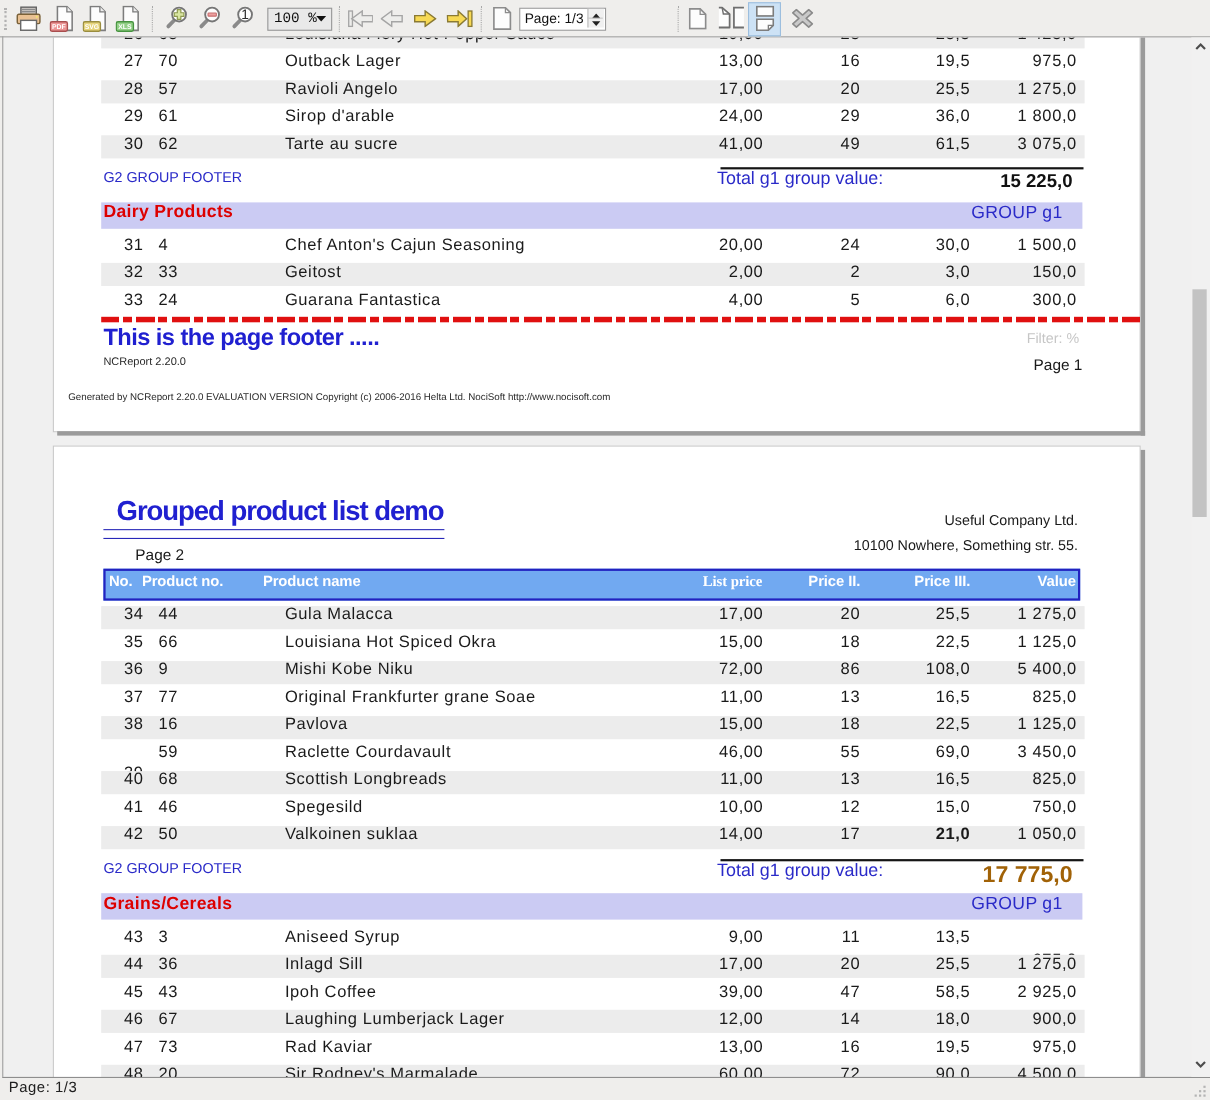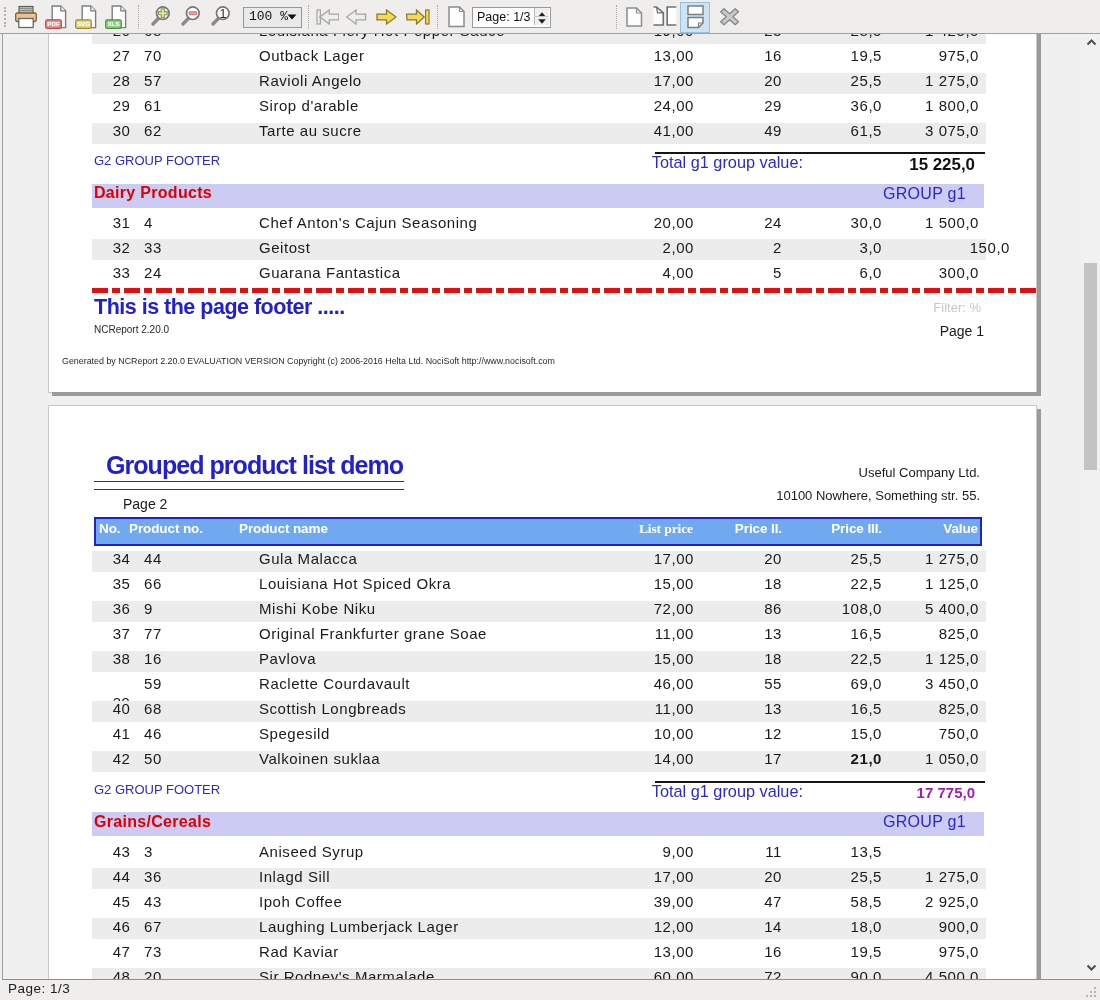"150,0" div.rowt { padding-left: 31px -> none }
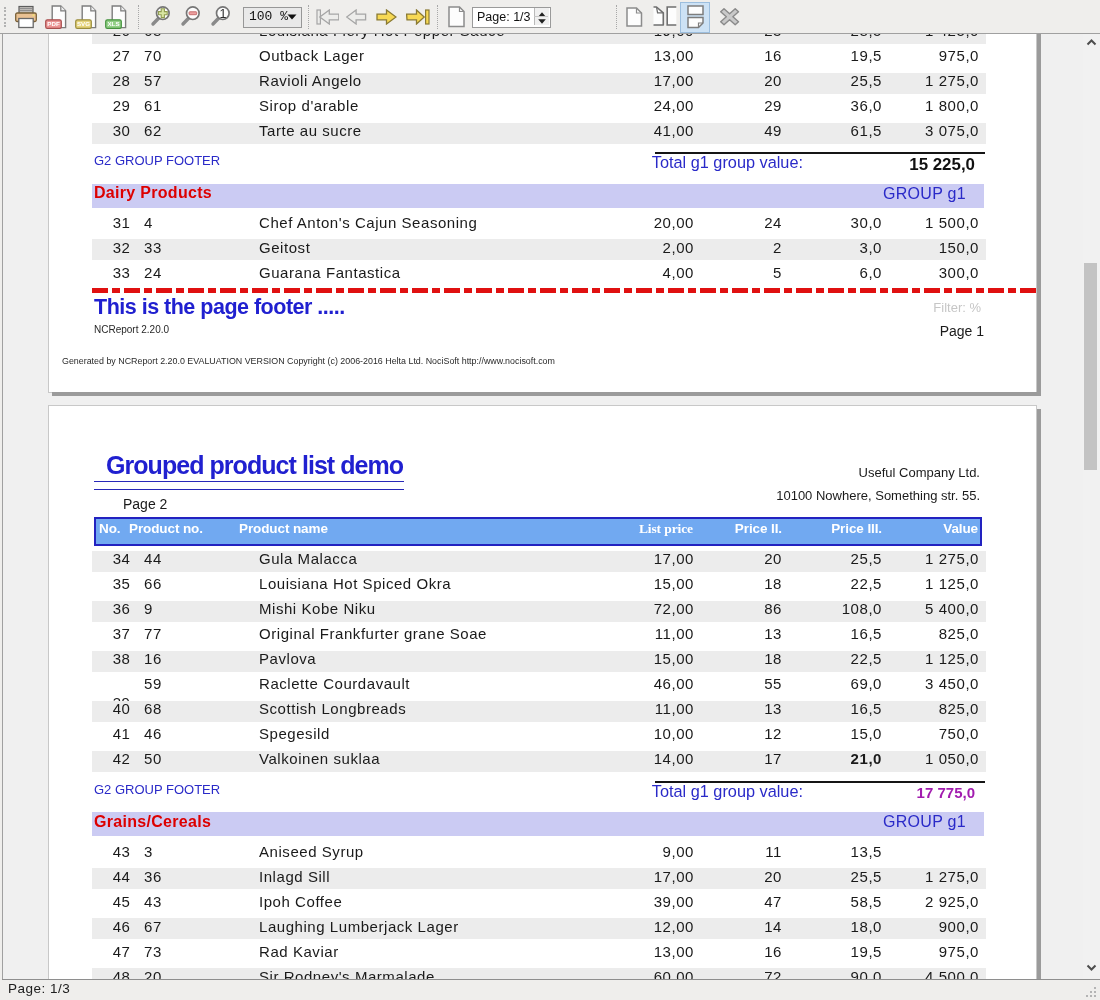"17 775,0" div.abs { color: #a21caf -> #a16207; font-size: 15px -> 21px }
